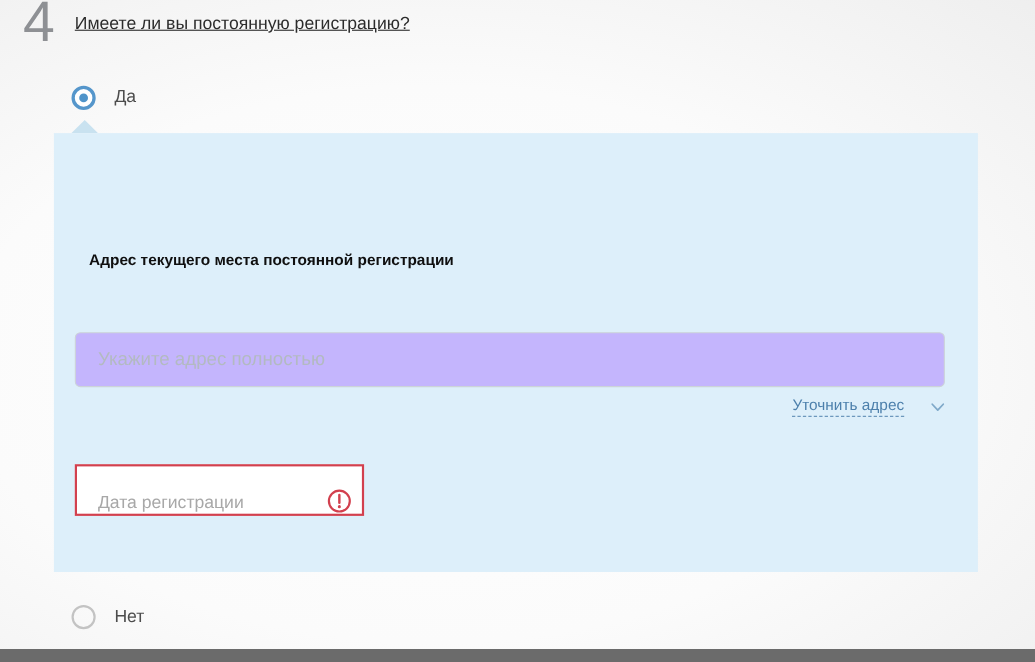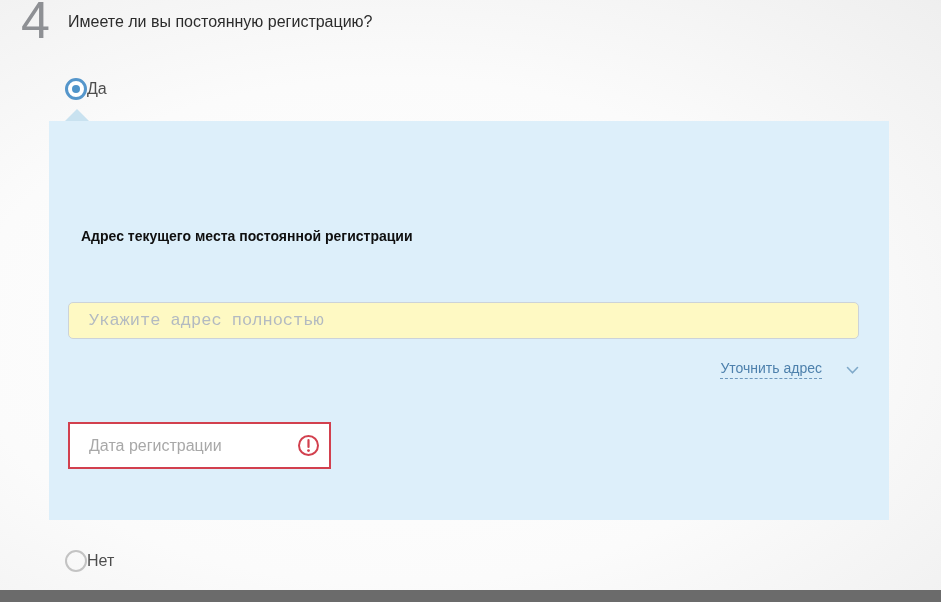"Имеете ли вы постоянную регистрацию?" .question { text-decoration: none -> underline }
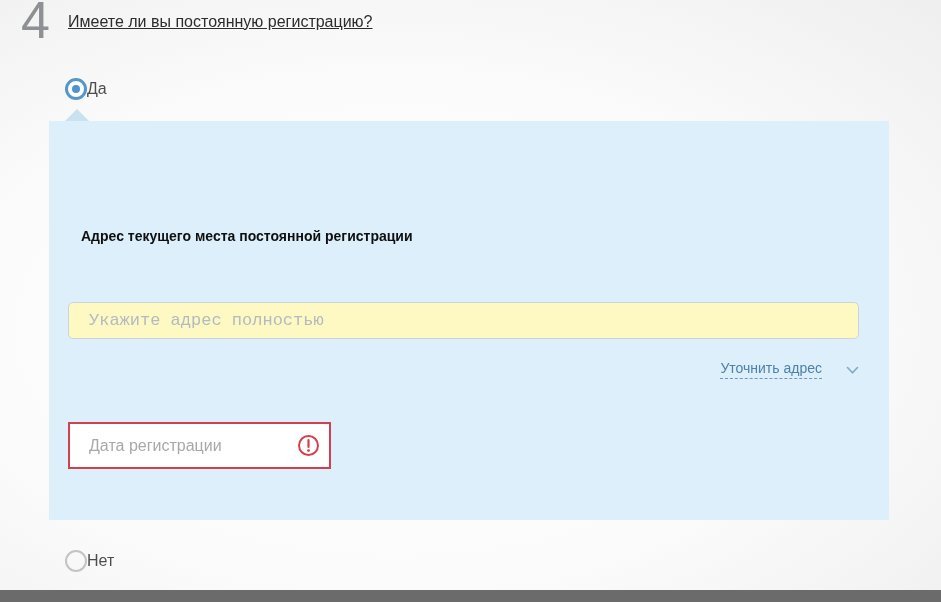"Да" .radio-row { gap: none -> 17px }
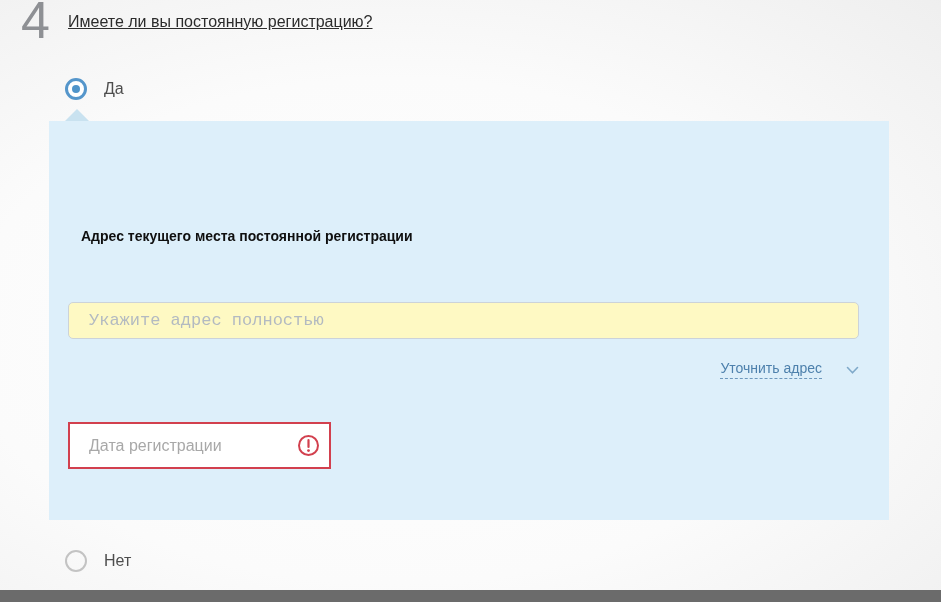"Укажите адрес полностью" .address-input { background: #fef9c3 -> #c4b5fd; font-family: Liberation Mono, monospace -> Liberation Sans, sans-serif; height: 37px -> 50px }
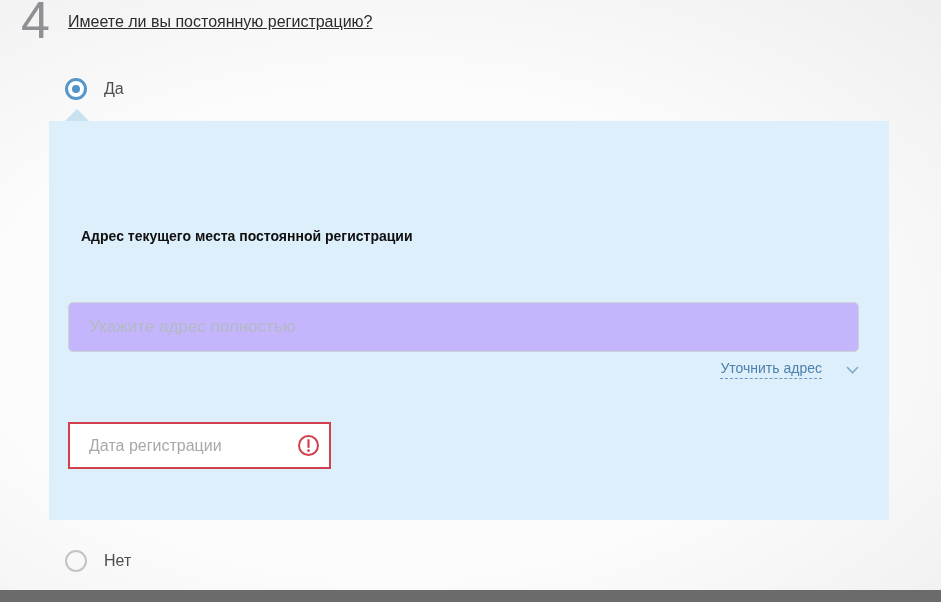"Дата регистрации" .date-field { align-items: center -> flex-end }
